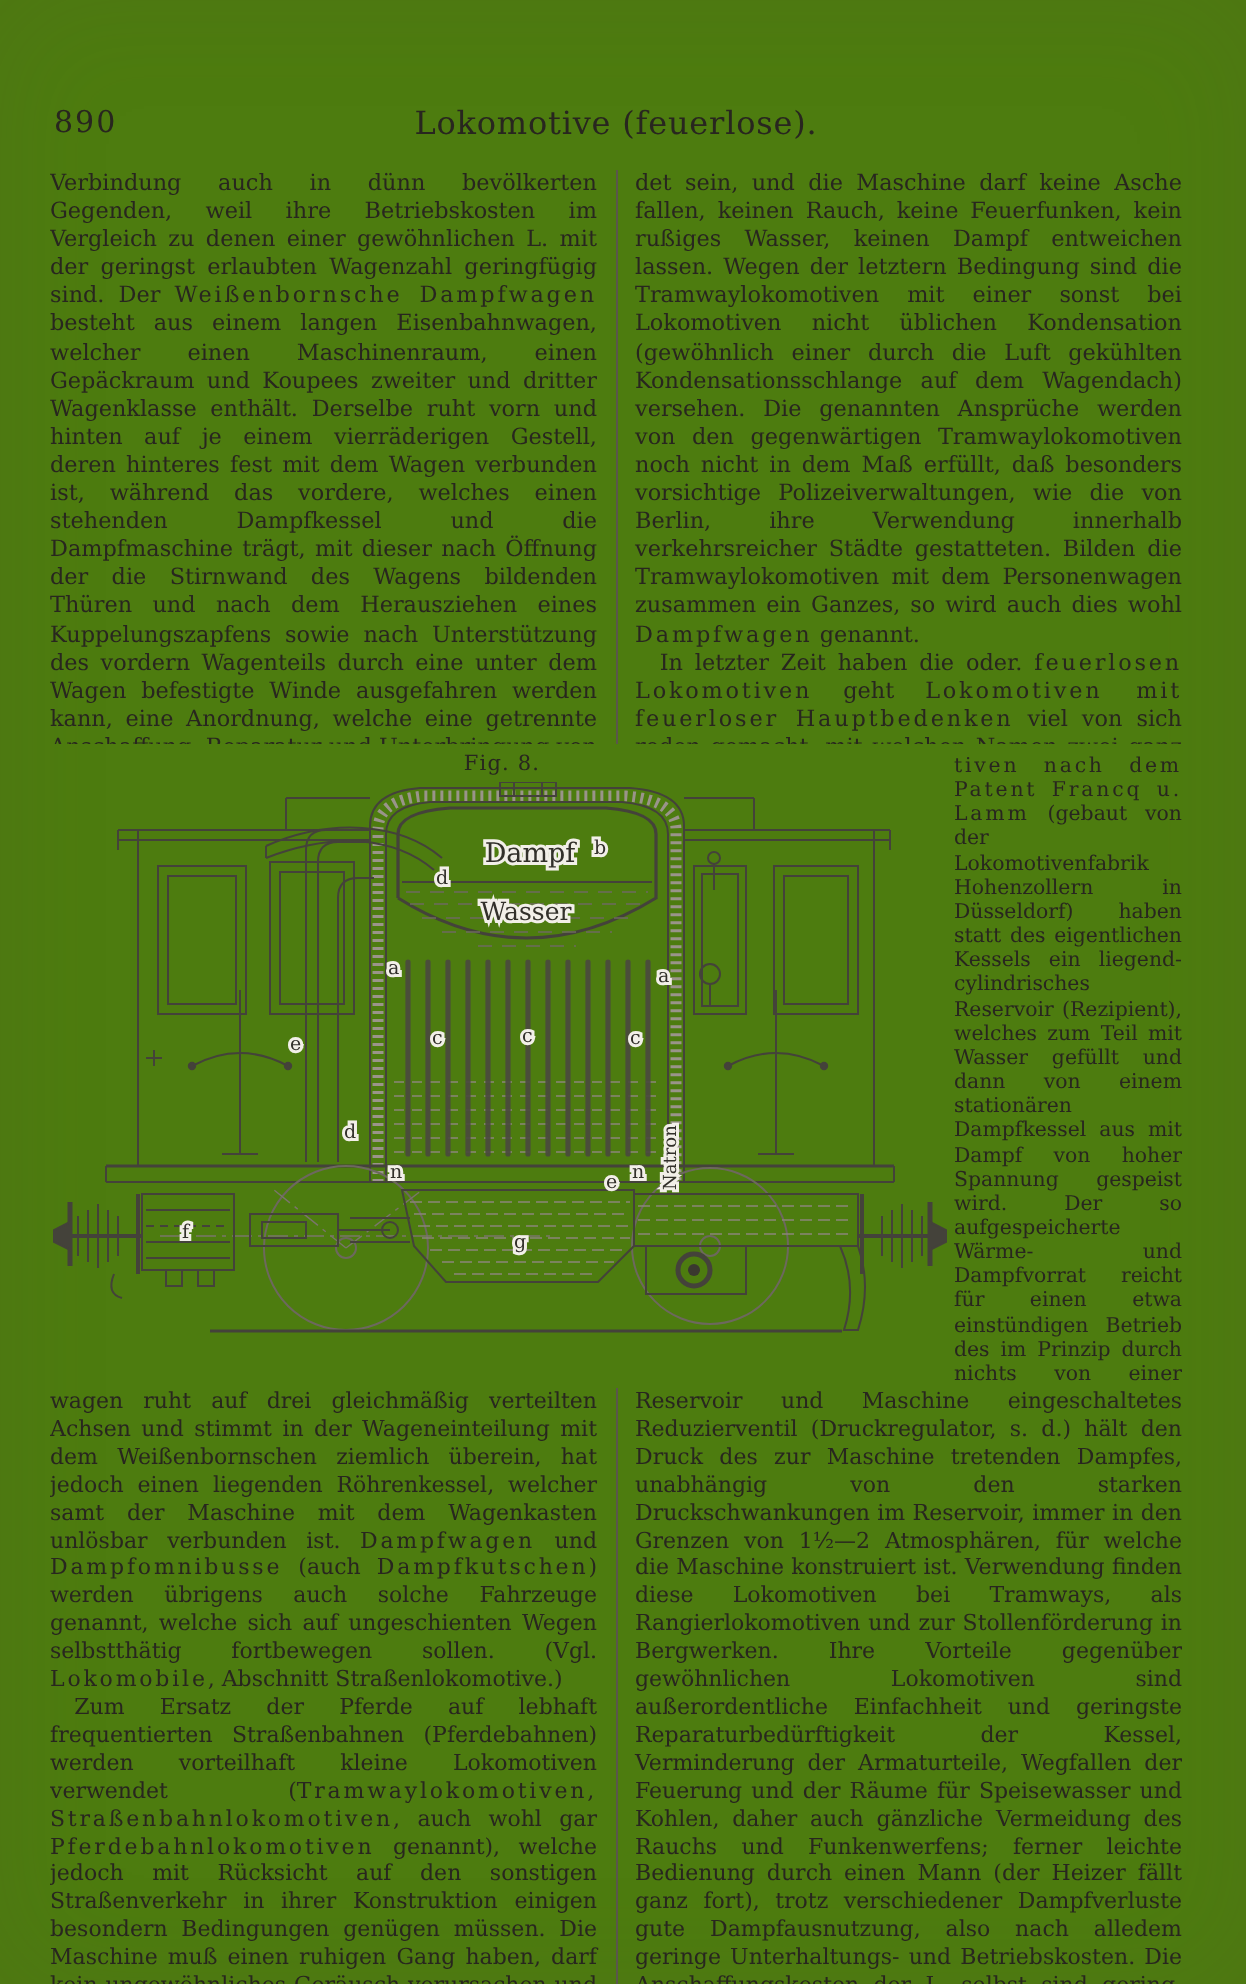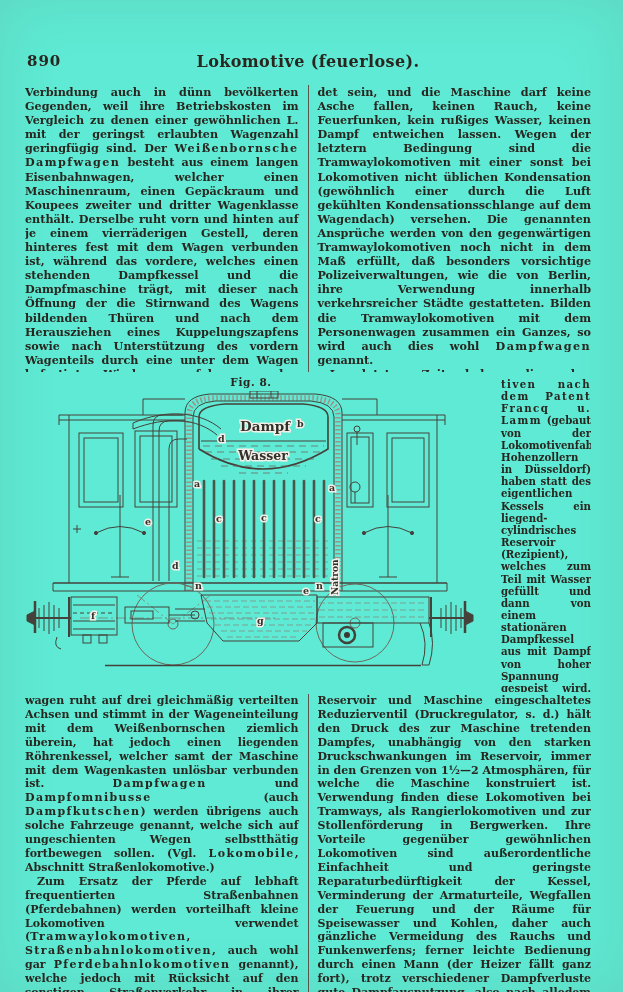"890" .page { background: #5eead4 -> #4d7c0f; font-weight: bold -> none }
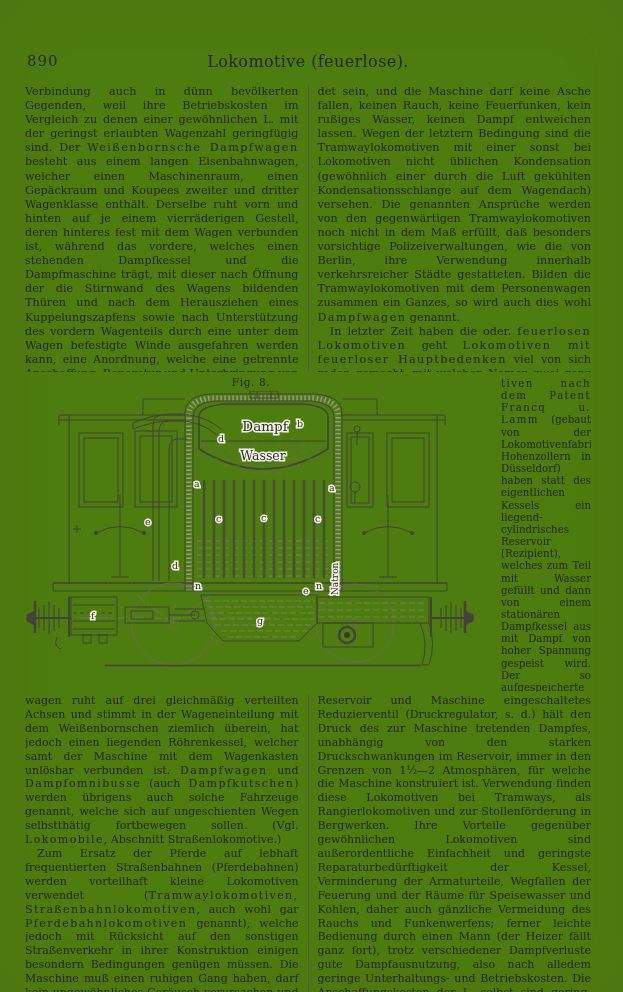"Fig. 8." .mid { gap: 24px -> 0 }
